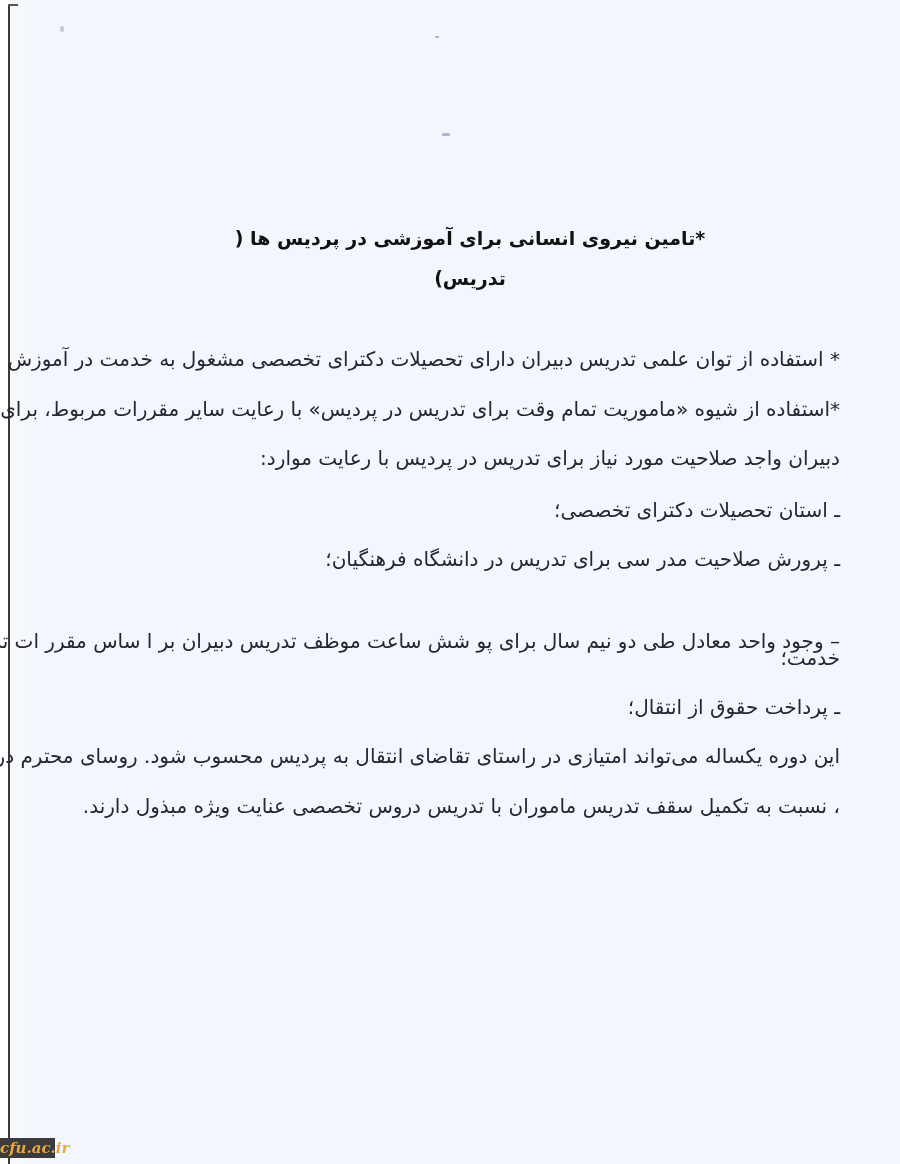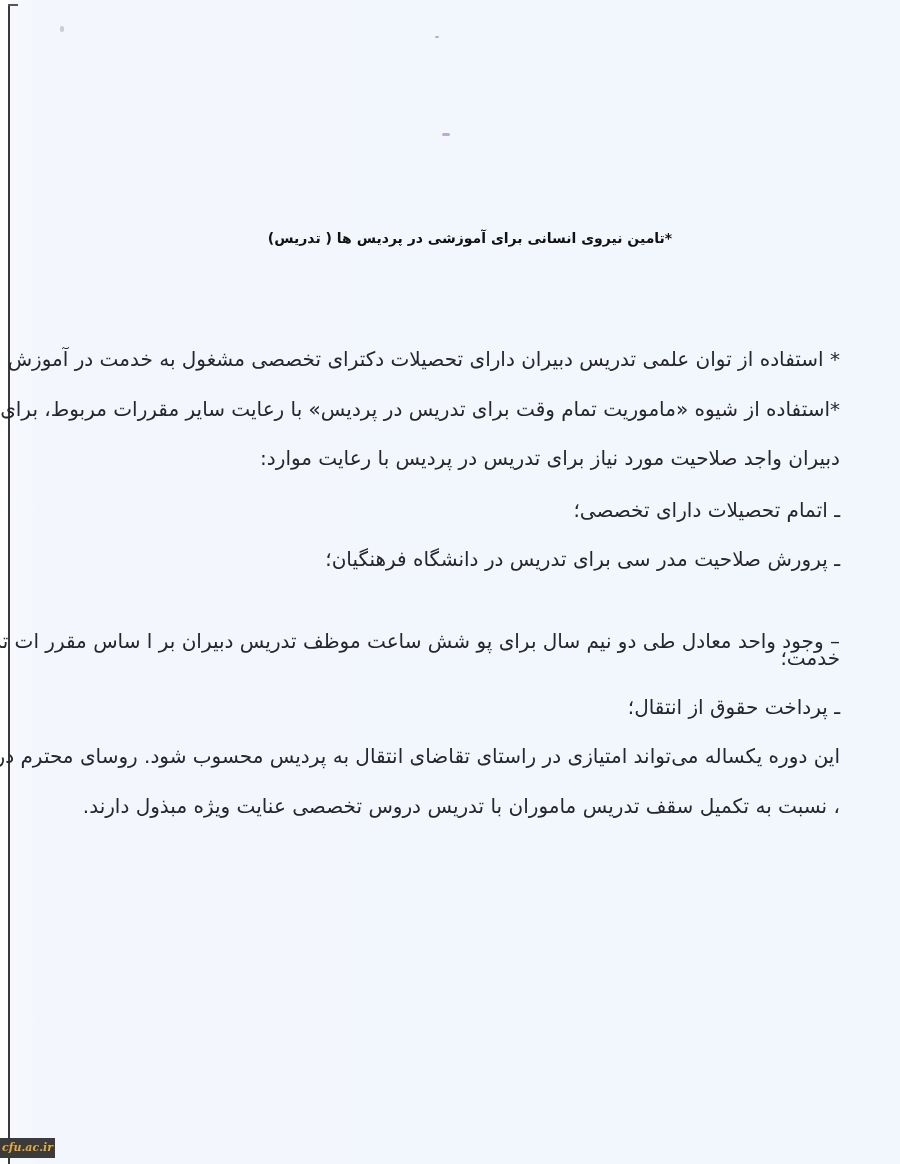"*تامین نیروی انسانی برای آموزشی" .title { font-size: 14px -> 19px }
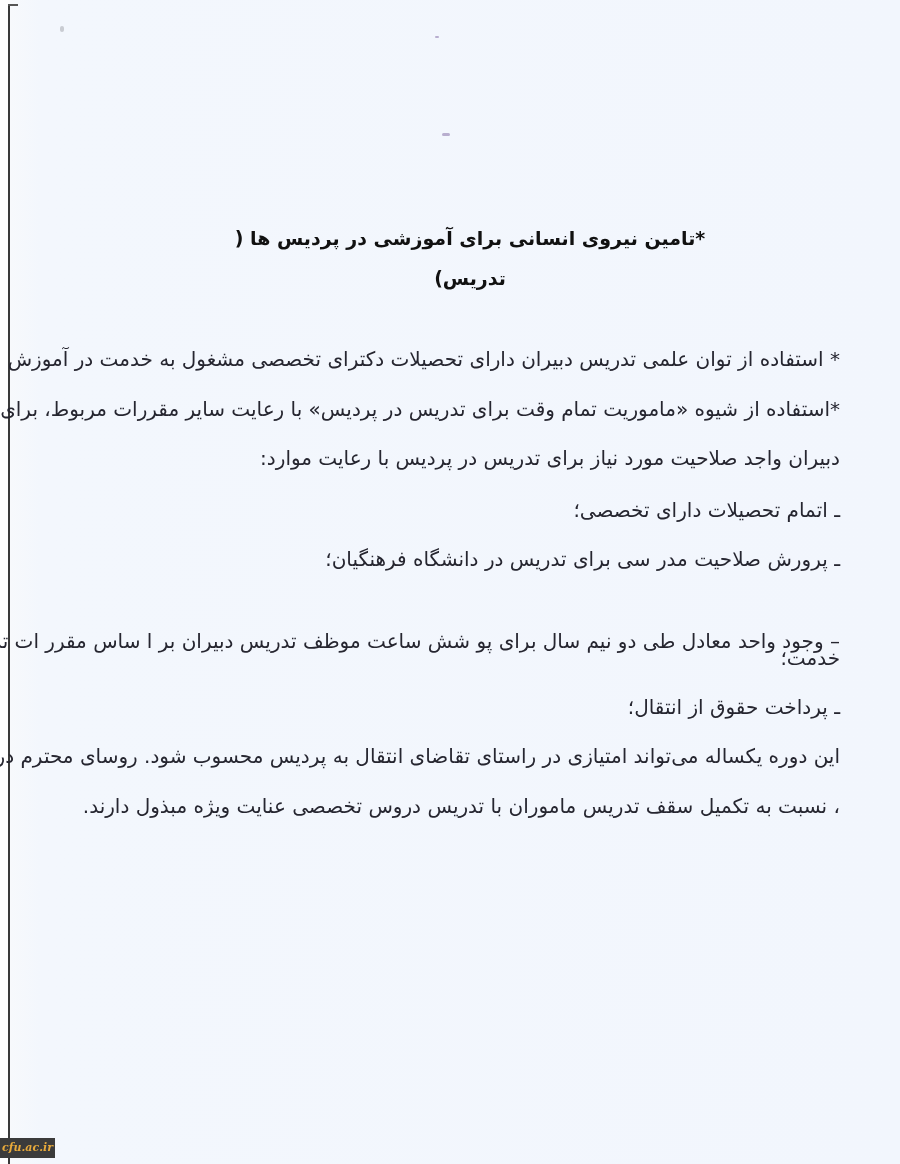"ـ اتمام تحصیلات دارای تخصصی؛" div.para { text: اتمام تحصیلات دارای -> استان تحصیلات دکترای }
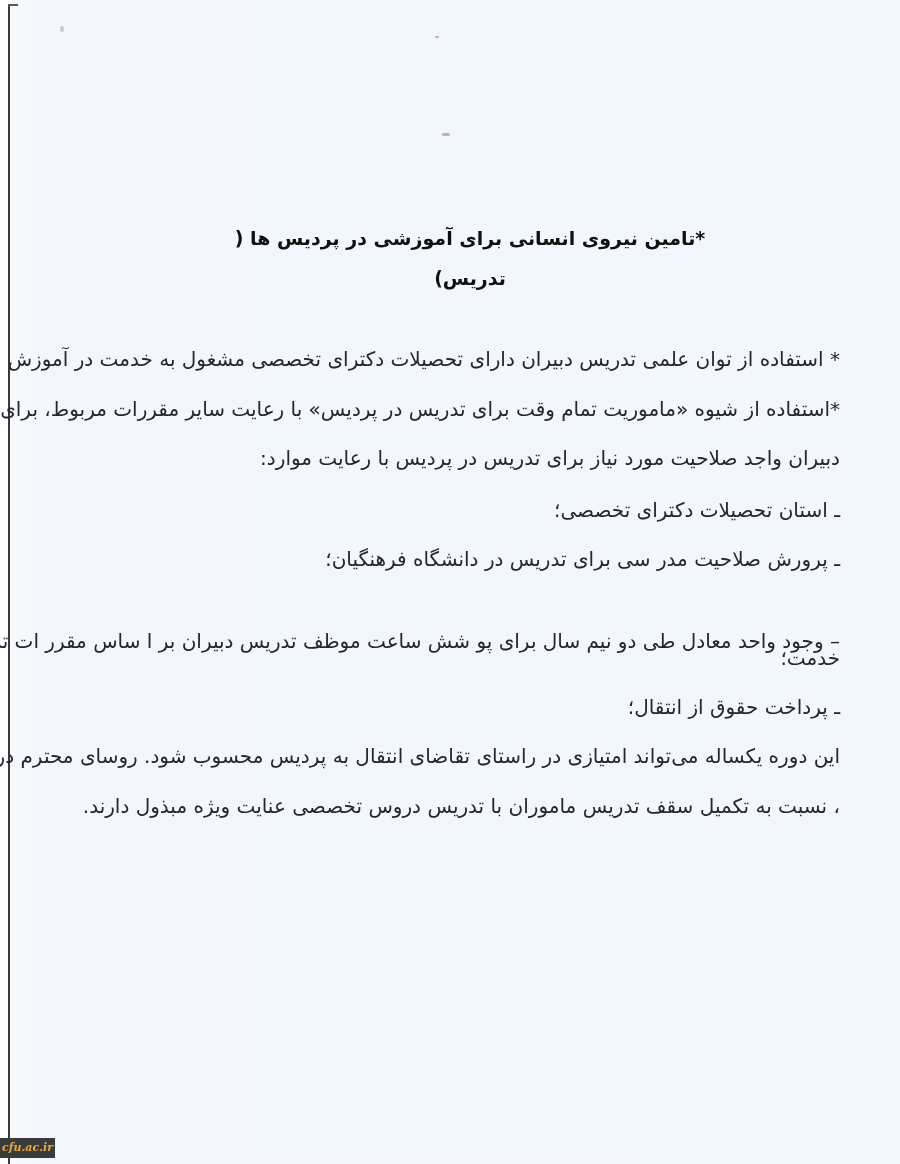"cfu.ac.ir" .watermark { font-size: 11px -> 15px }
